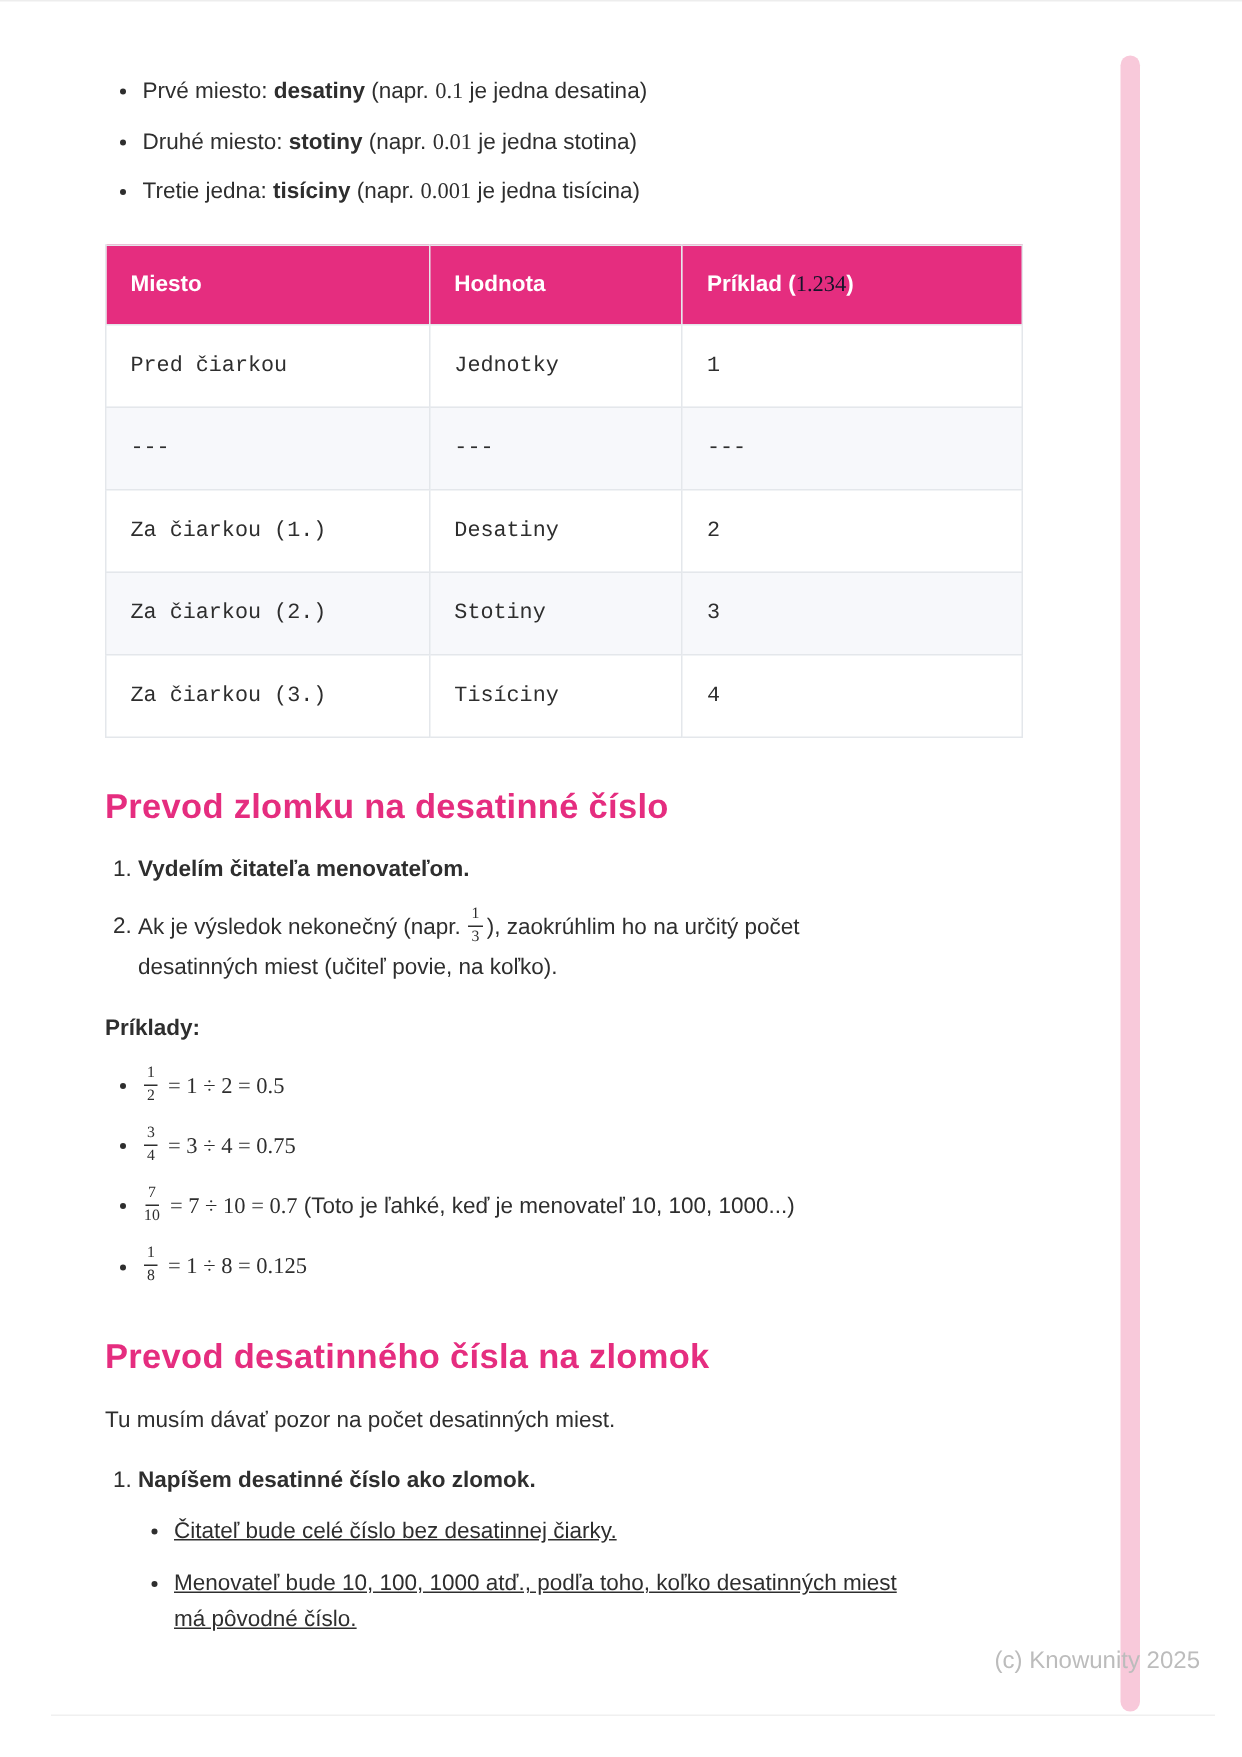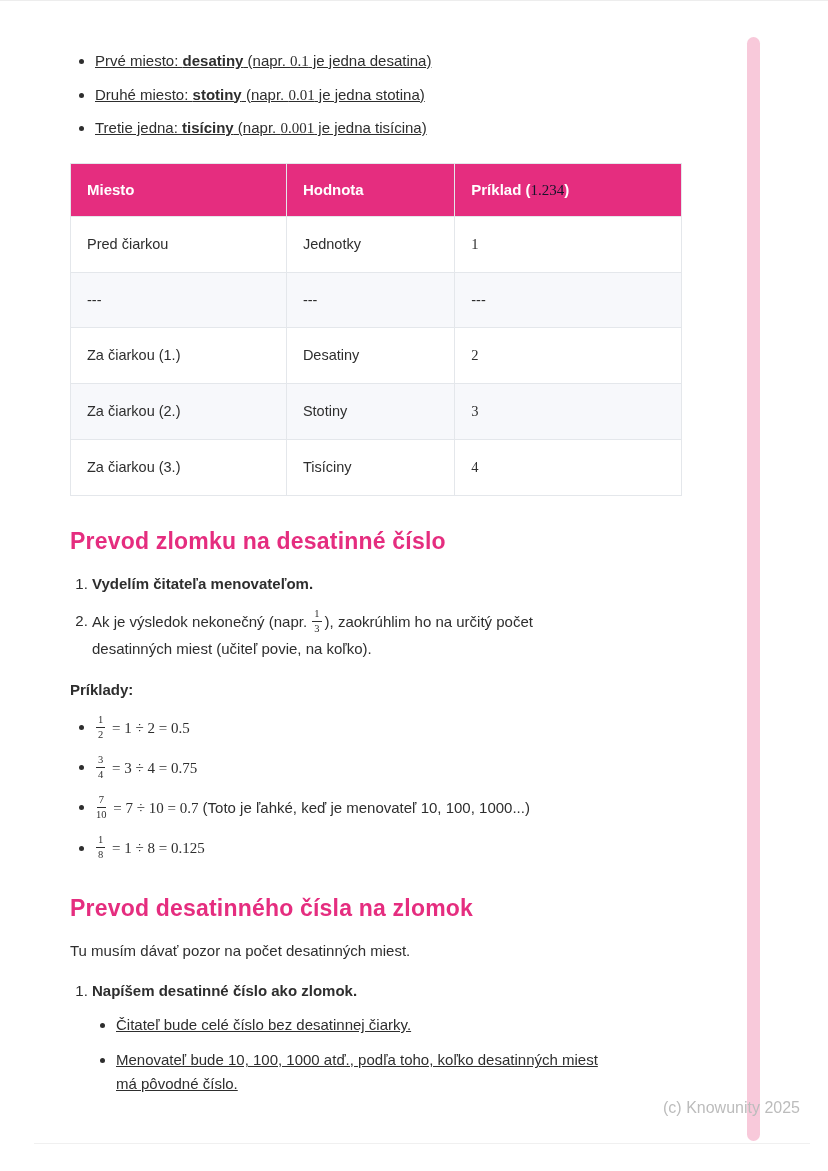"Prvé miesto: desatiny (napr. 0.1" ul.bullets > li { text-decoration: underline -> none }
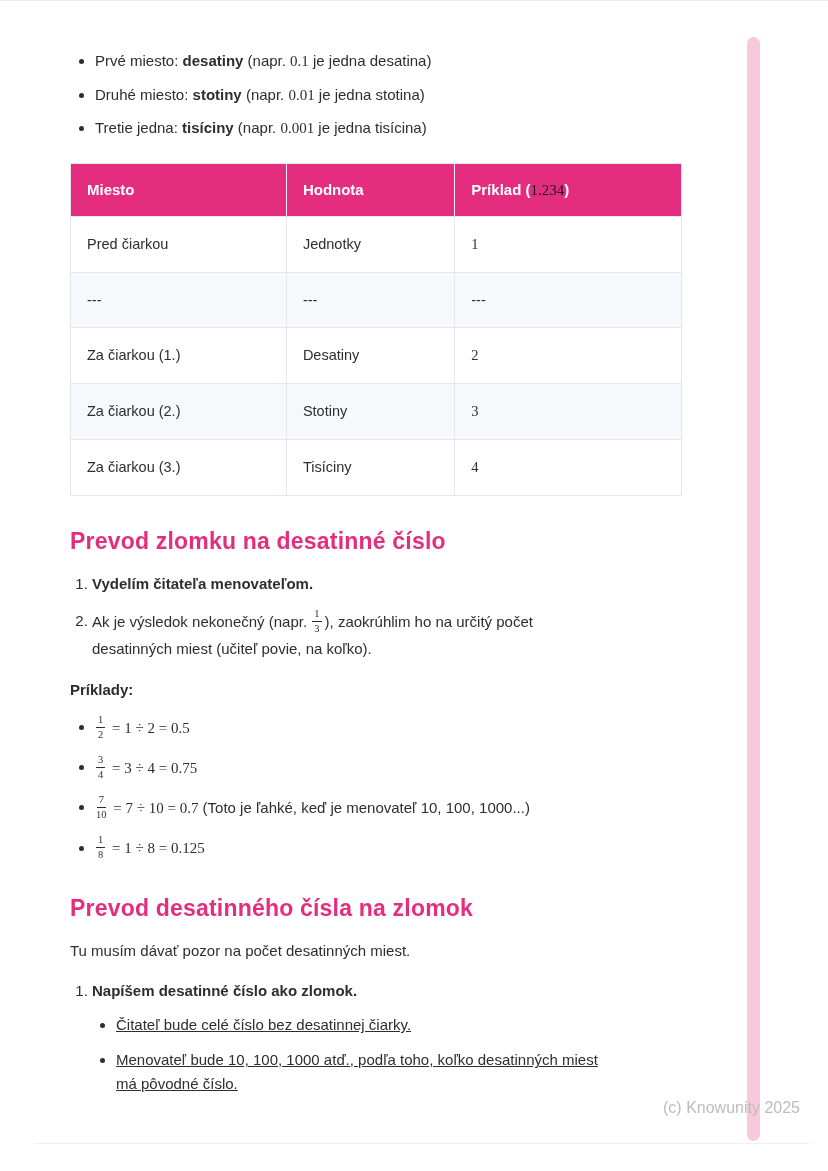"Pred čiarkou" table.dt td { font-family: none -> Liberation Mono, monospace }
